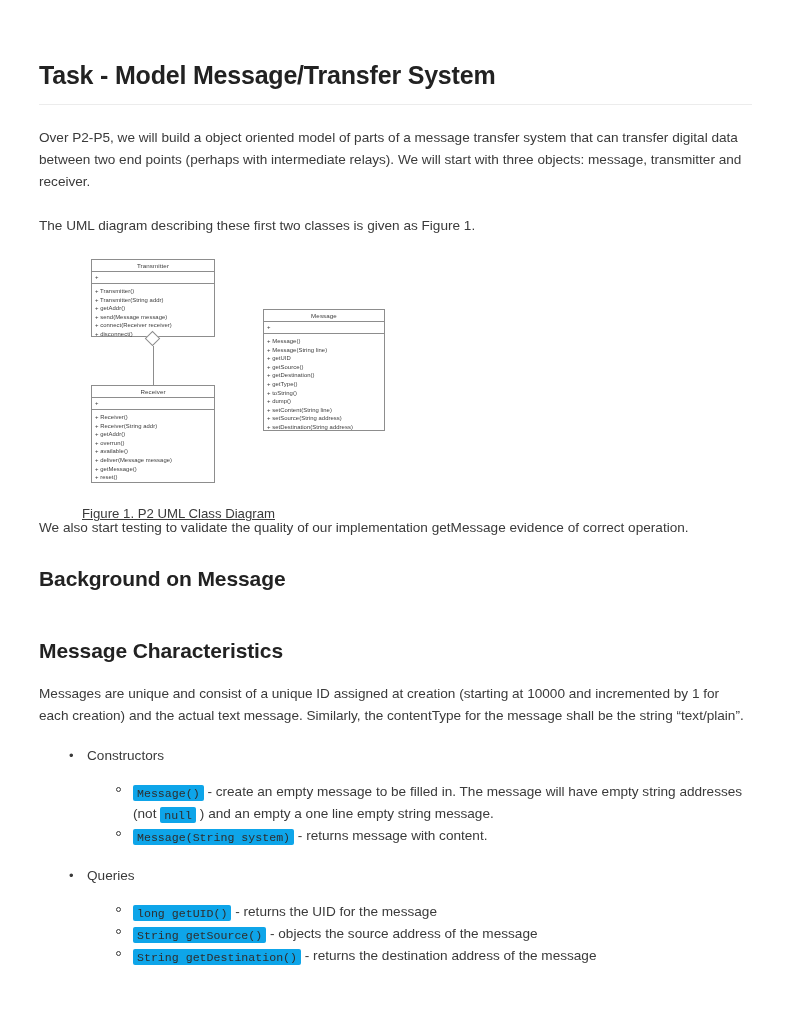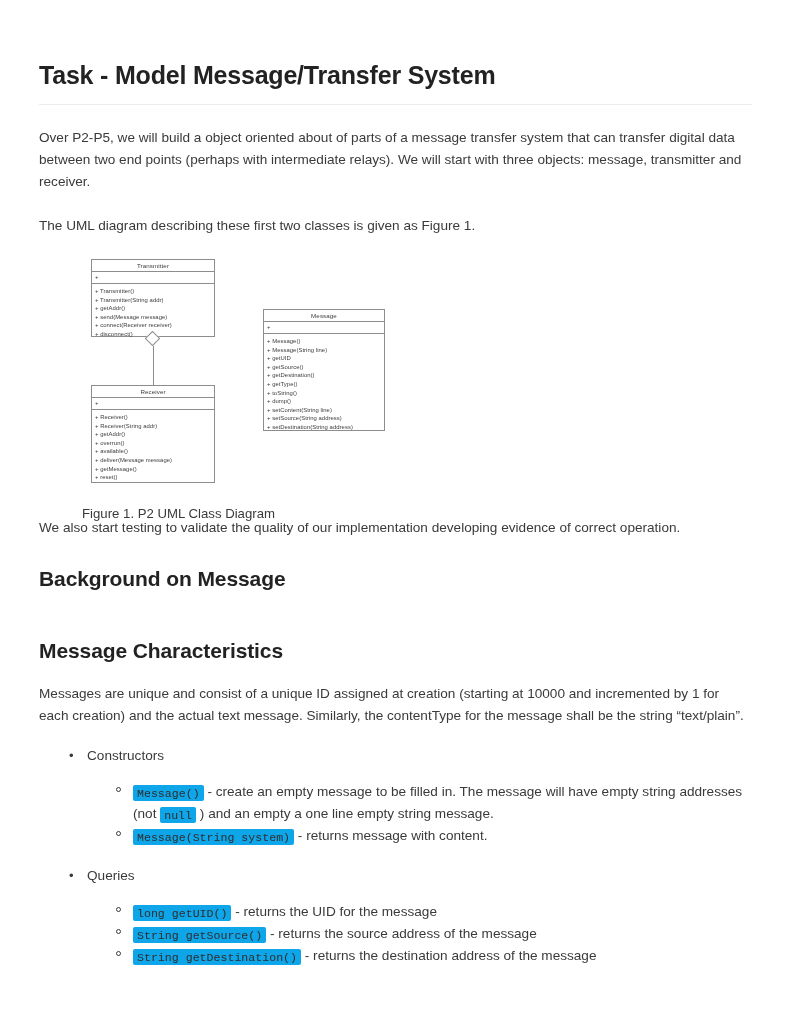"Over P2-P5, we will build" p.body-text { text: about -> model }
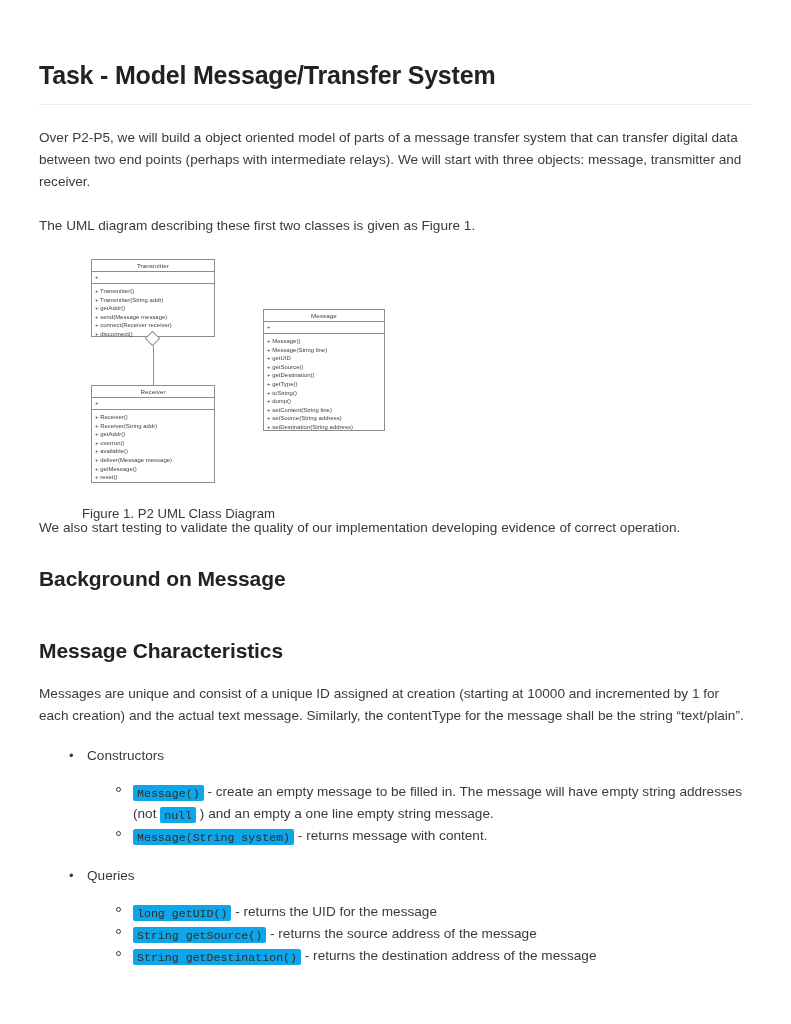"Figure 1. P2 UML Class" .figure-caption { text-decoration: none -> underline }
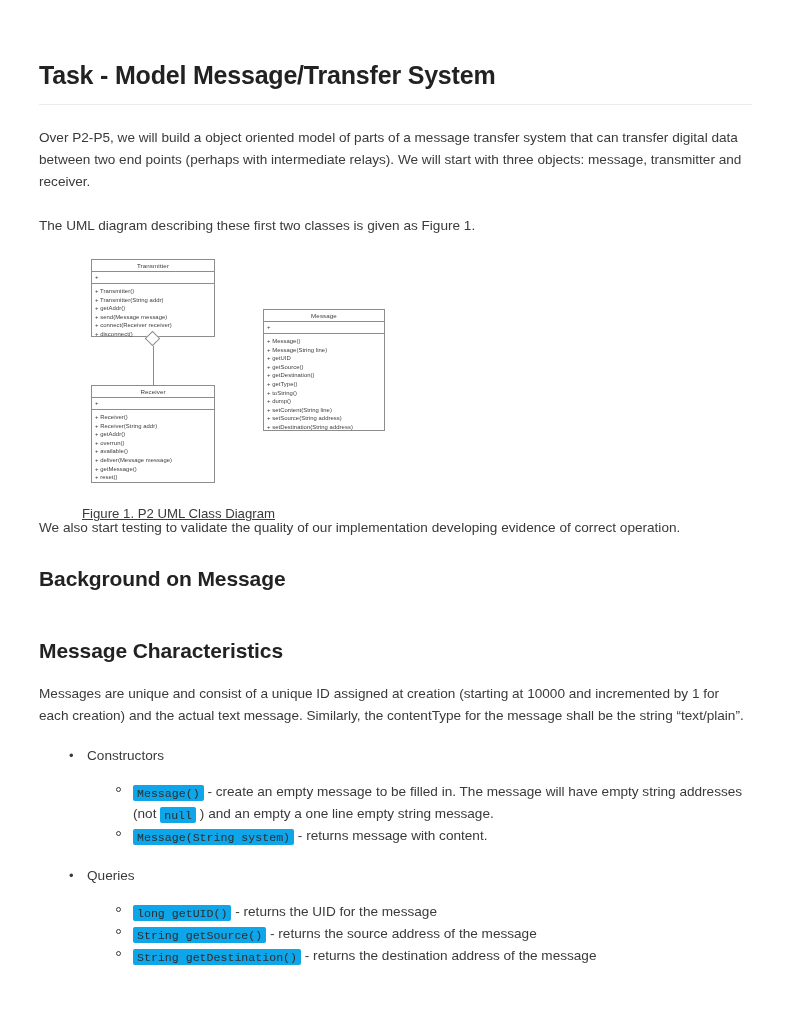"We also start testing to" p.body-text { text: developing -> getMessage }
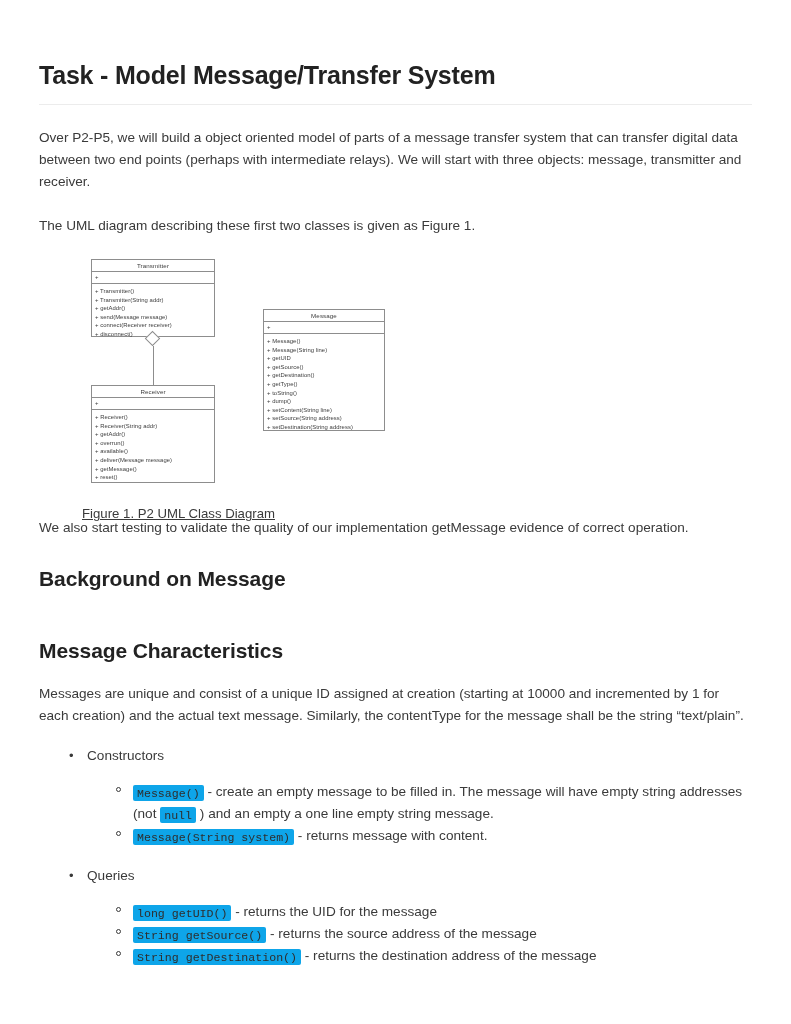"- returns the source address" span { text: returns -> objects }
